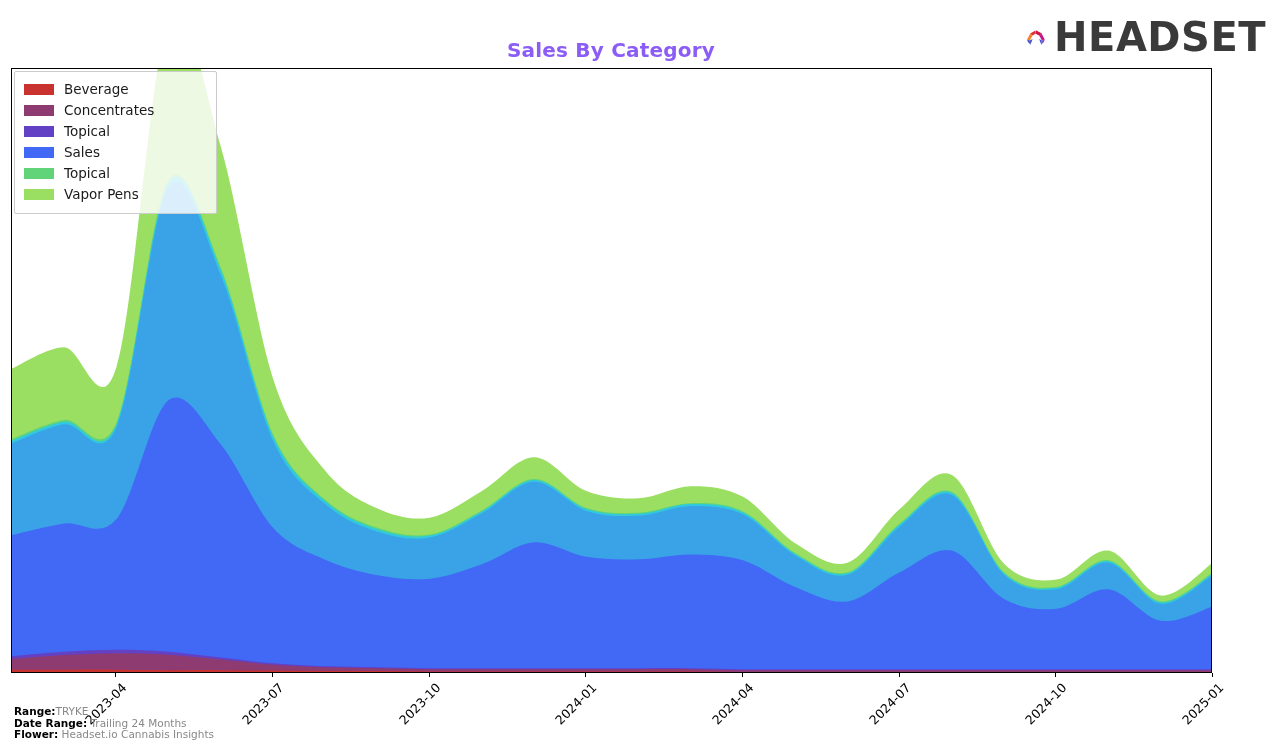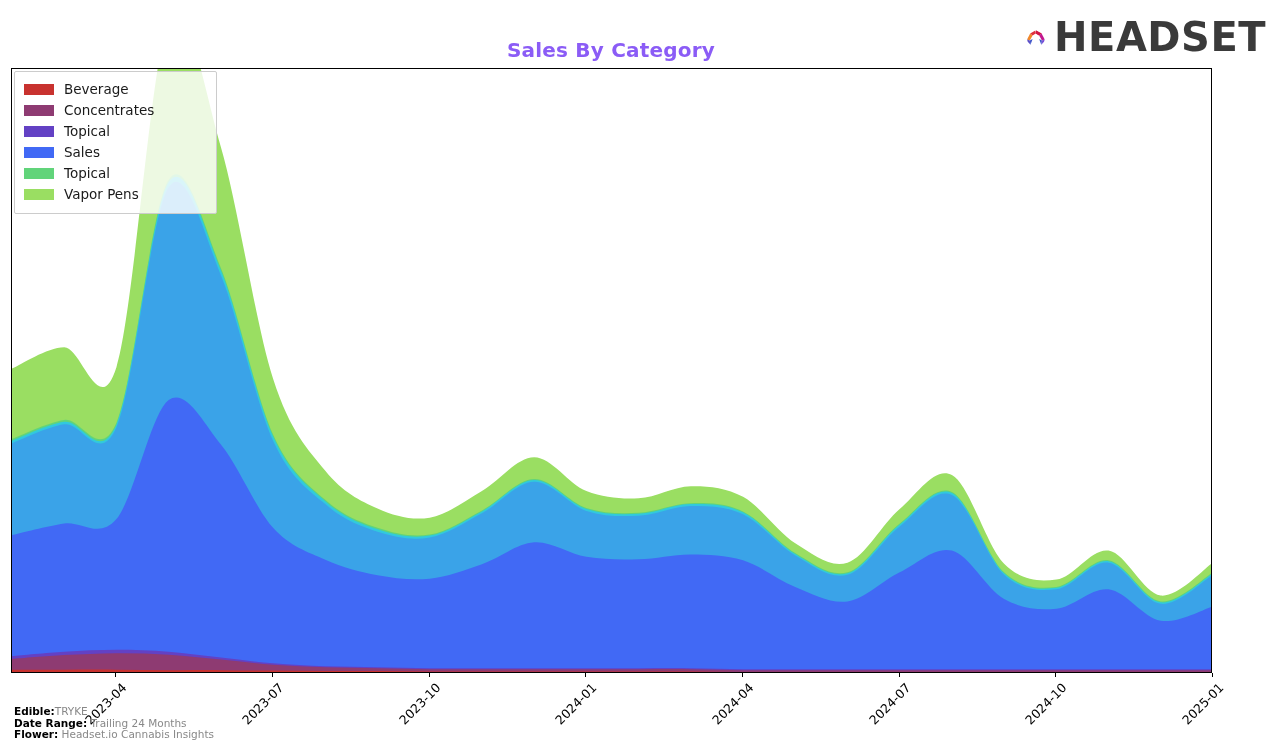"Edible:" span.f-key { text: Edible -> Range }
